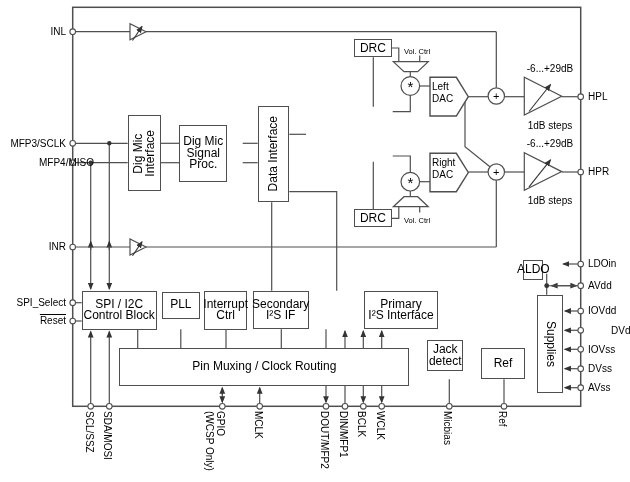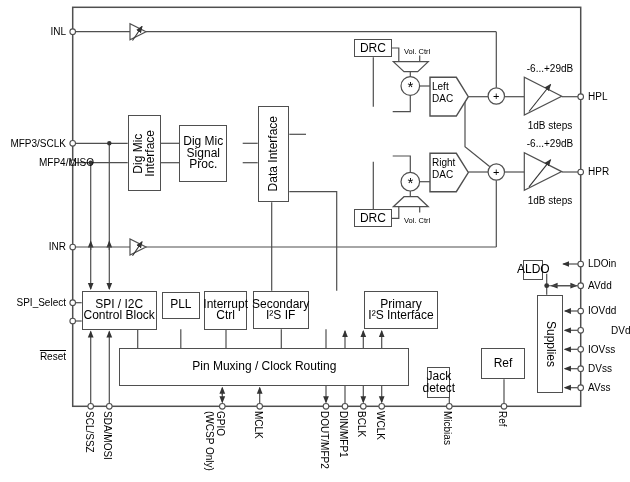"Reset" .overline { margin-top: 36px -> none }
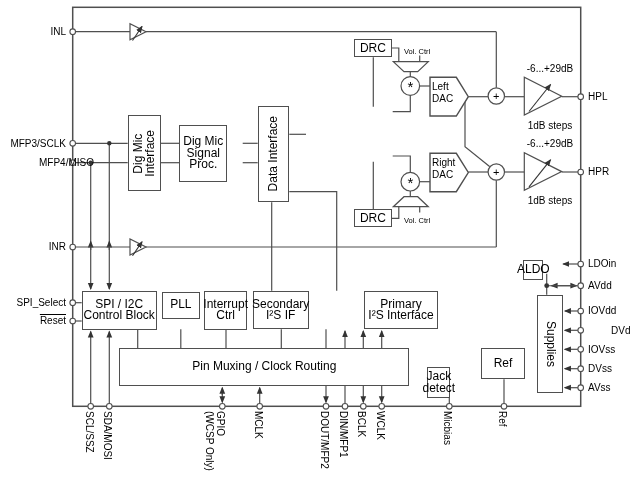"Jack" div.blk { top: 367px -> 340px; width: 23px -> 36px }
